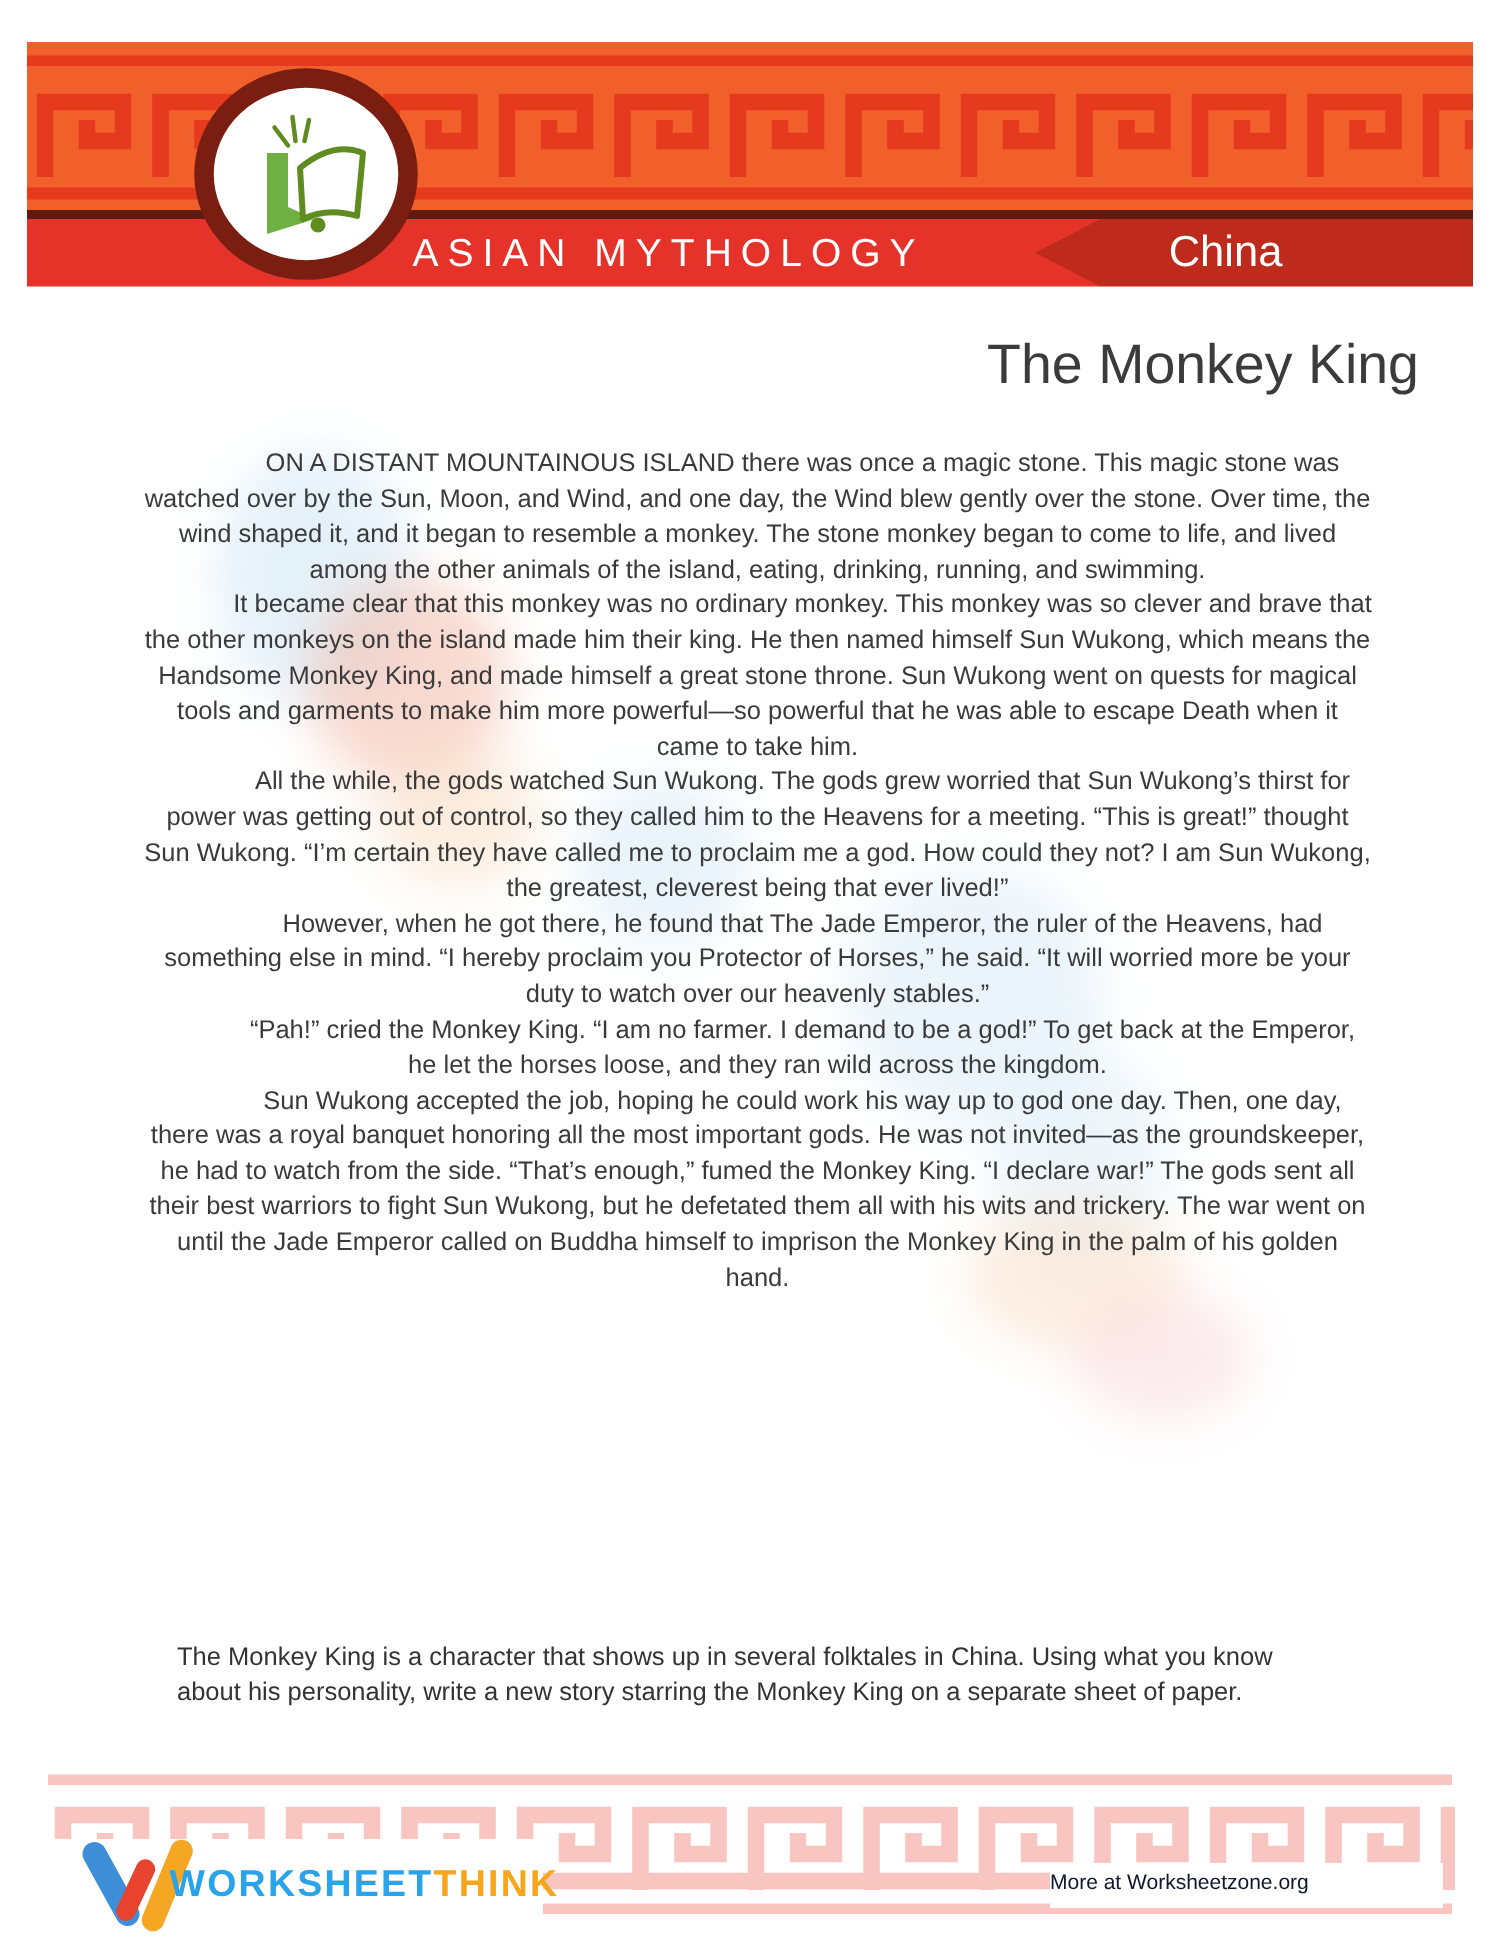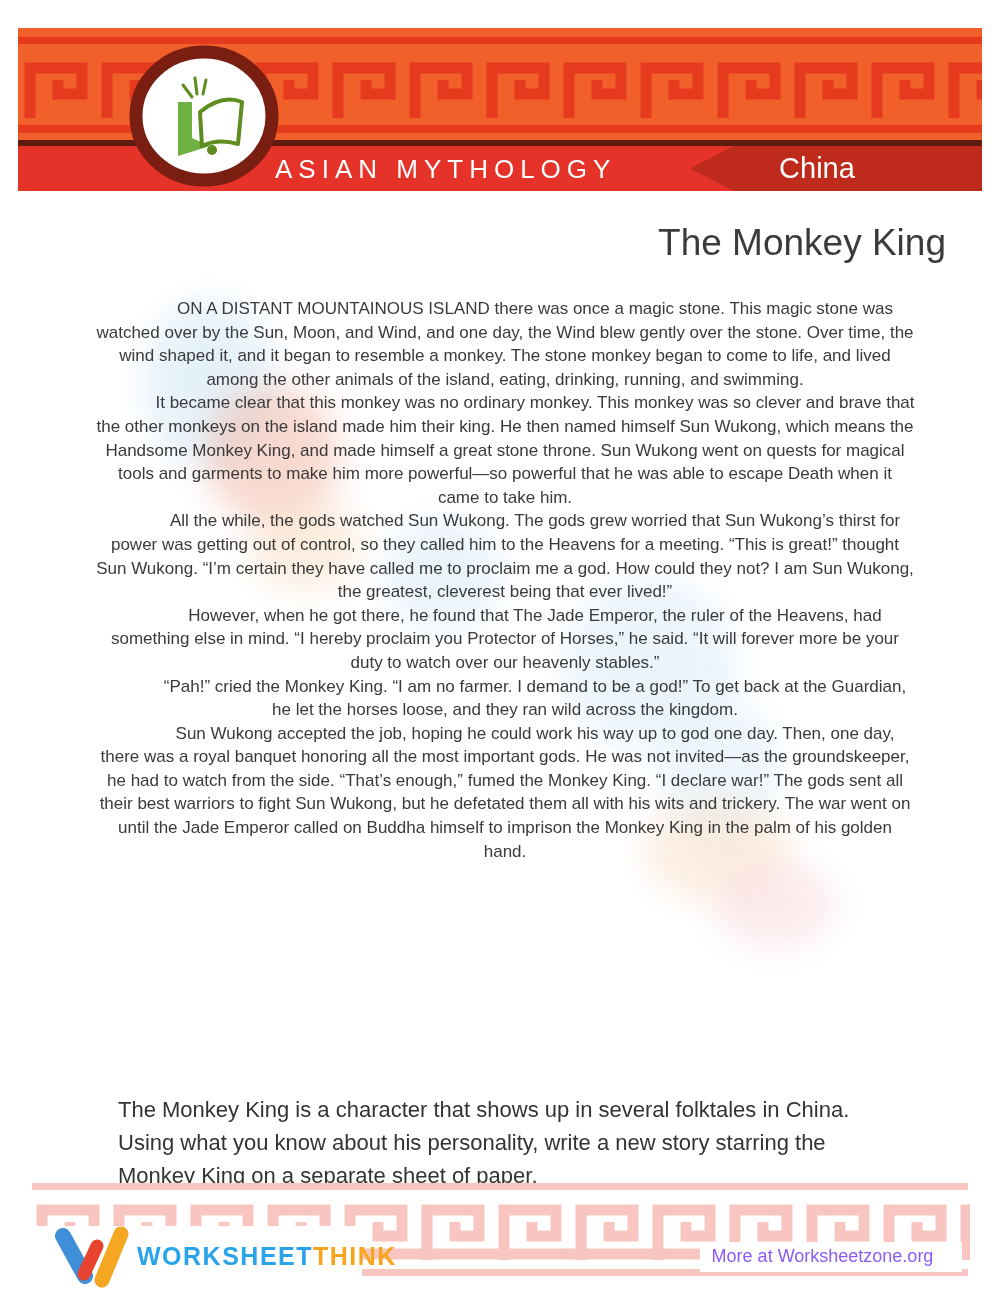"However, when he got there," p { text: forever -> worried }
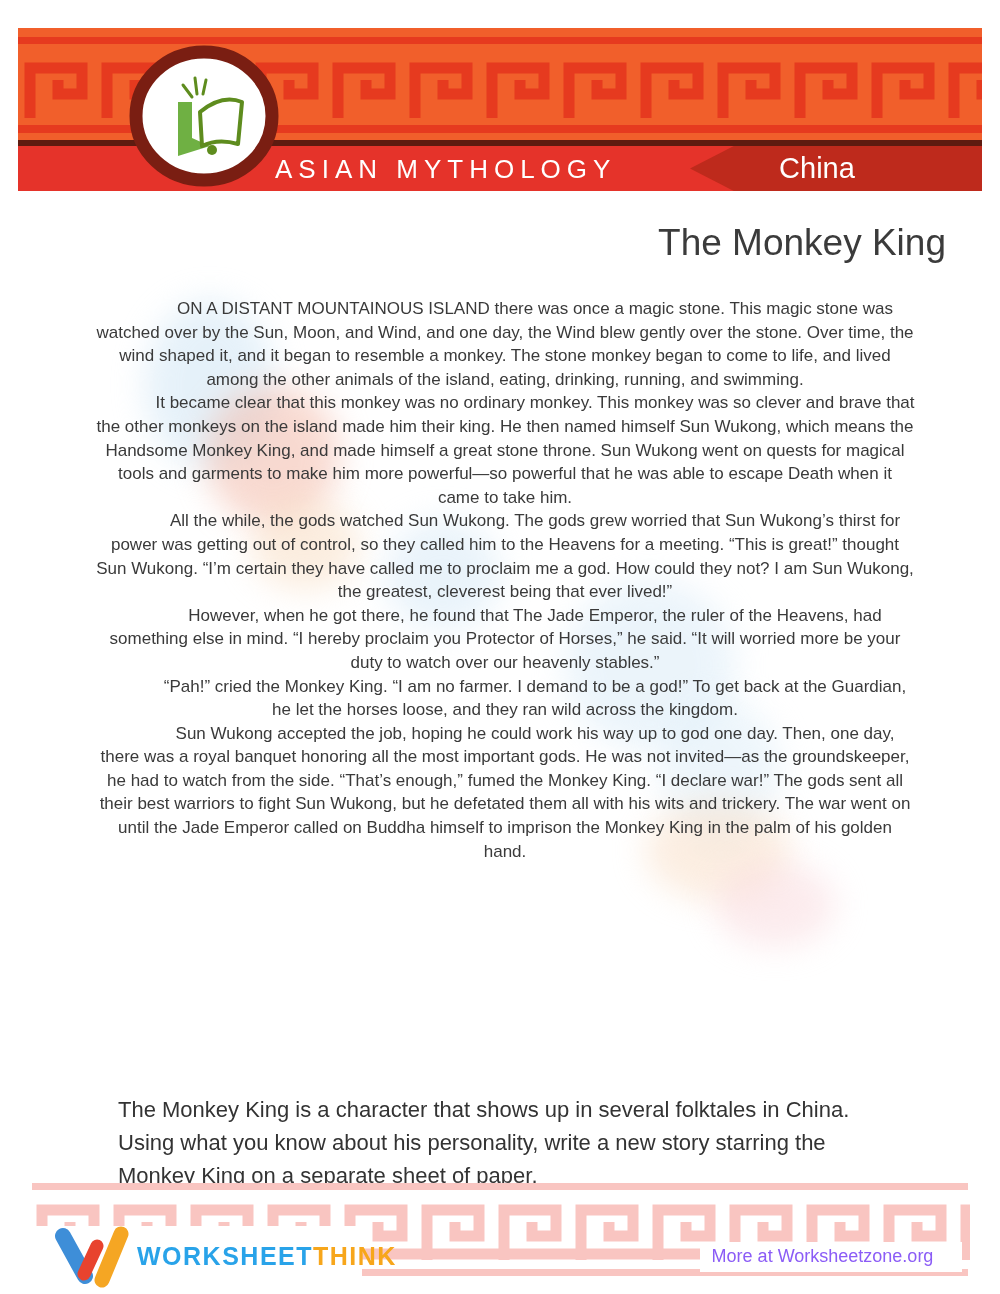"“Pah!” cried the Monkey King." p { text: Guardian -> Emperor }
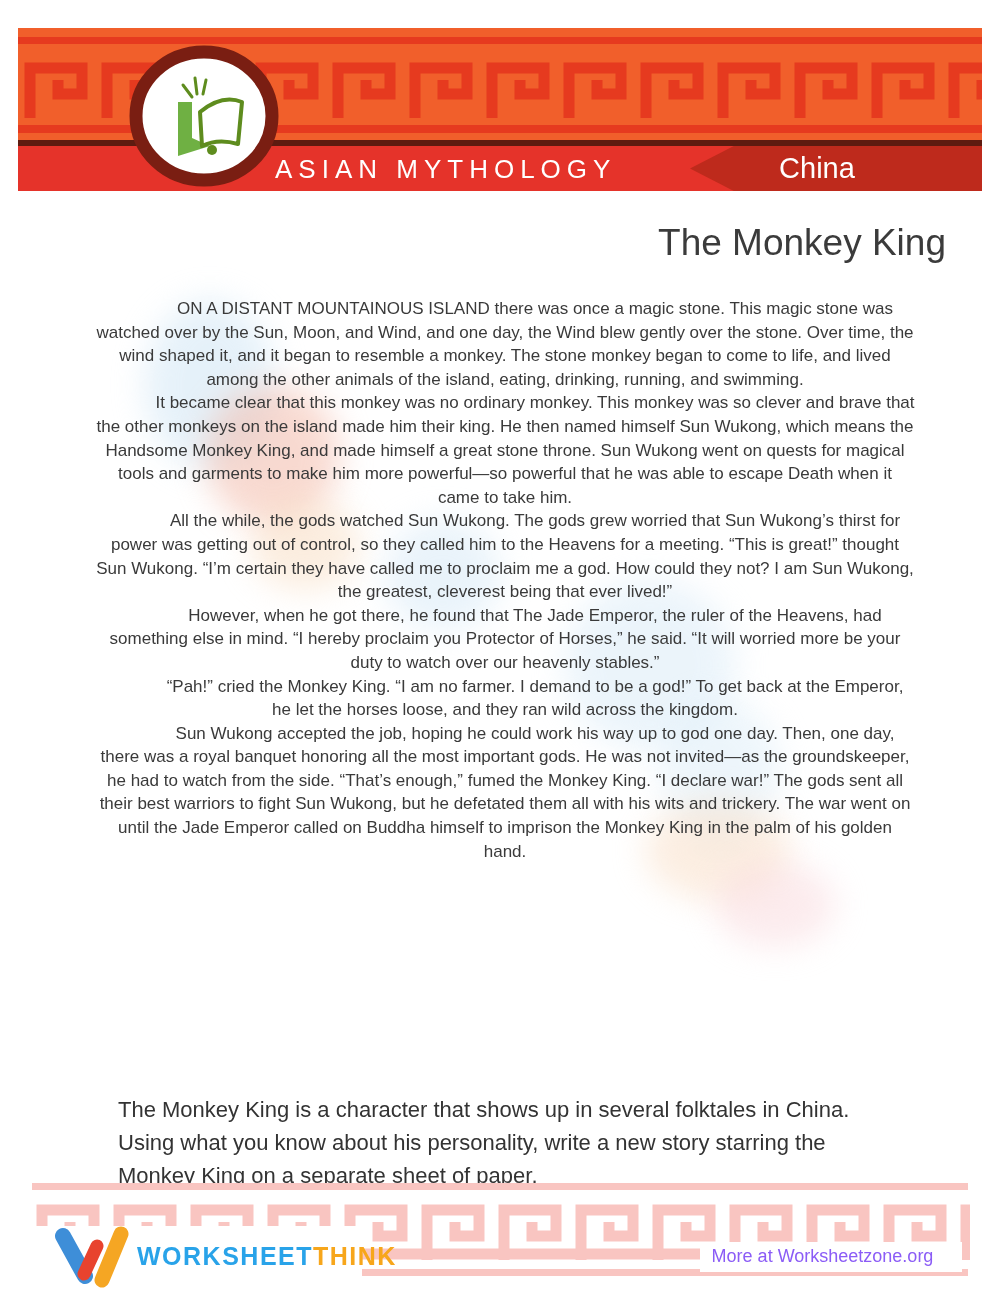"The Monkey King is a" .think-body { font-size: 22px -> 17px; line-height: 33px -> 23px }
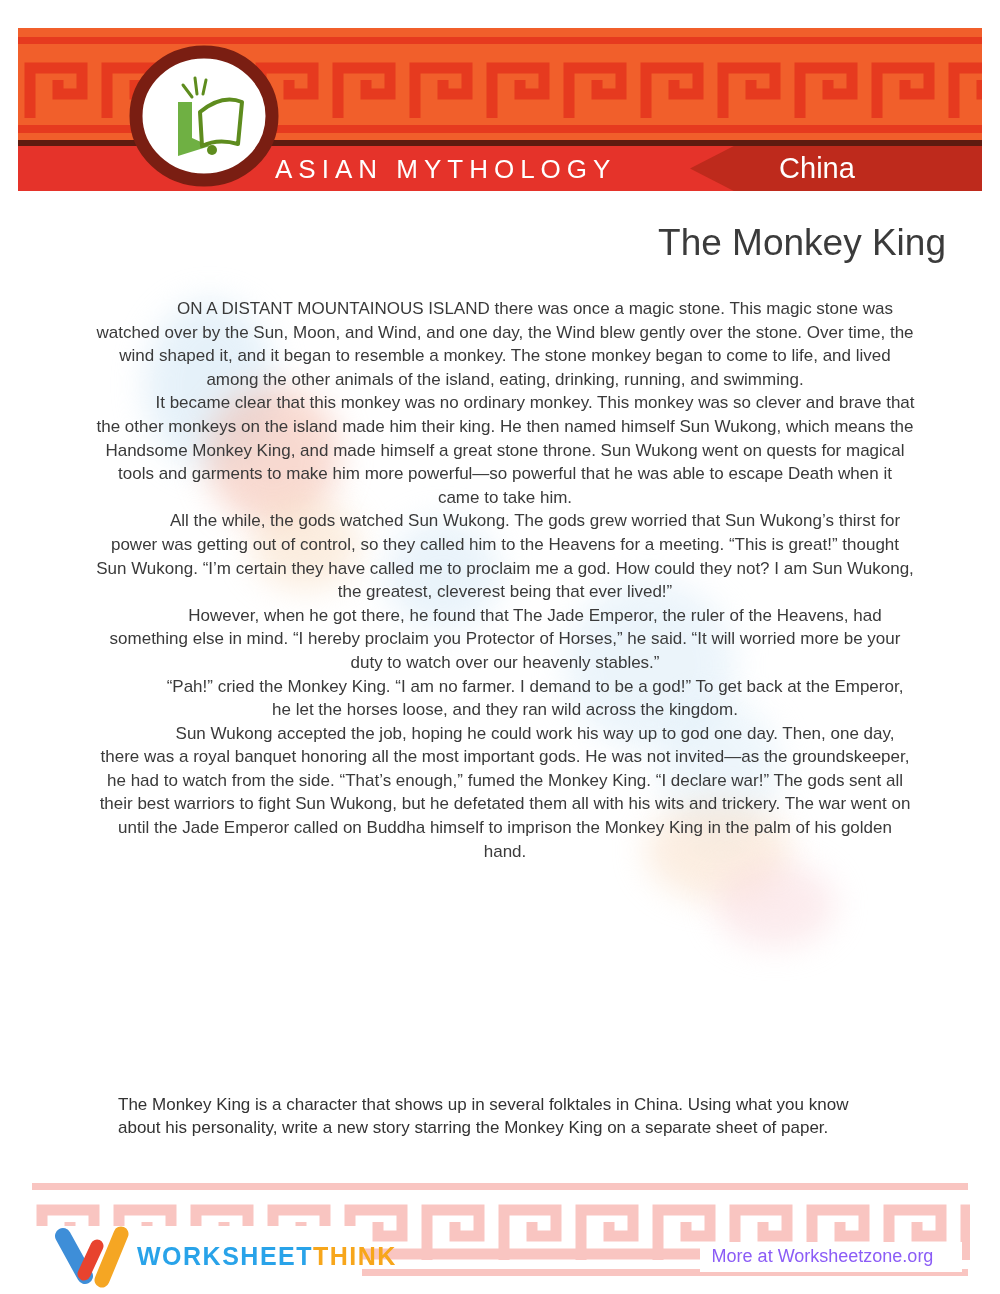"WORKSHEET" .brand .b1 { margin-left: 24px -> none }
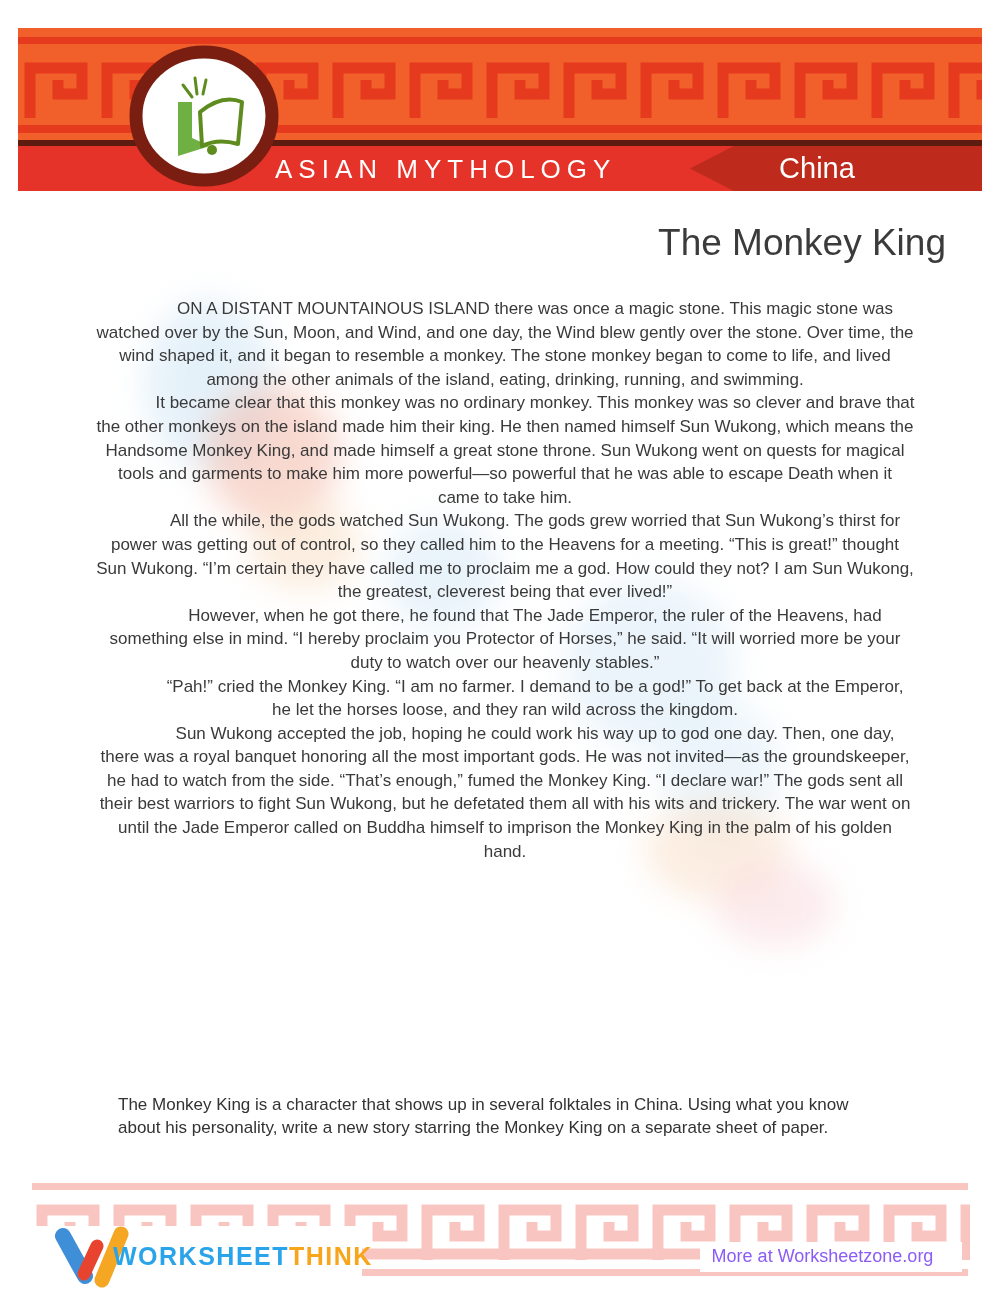"More at Worksheetzone.org" .footer-more { color: #8b5cf6 -> #0f172a; font-size: 18px -> 14px; text-align: center -> left }
